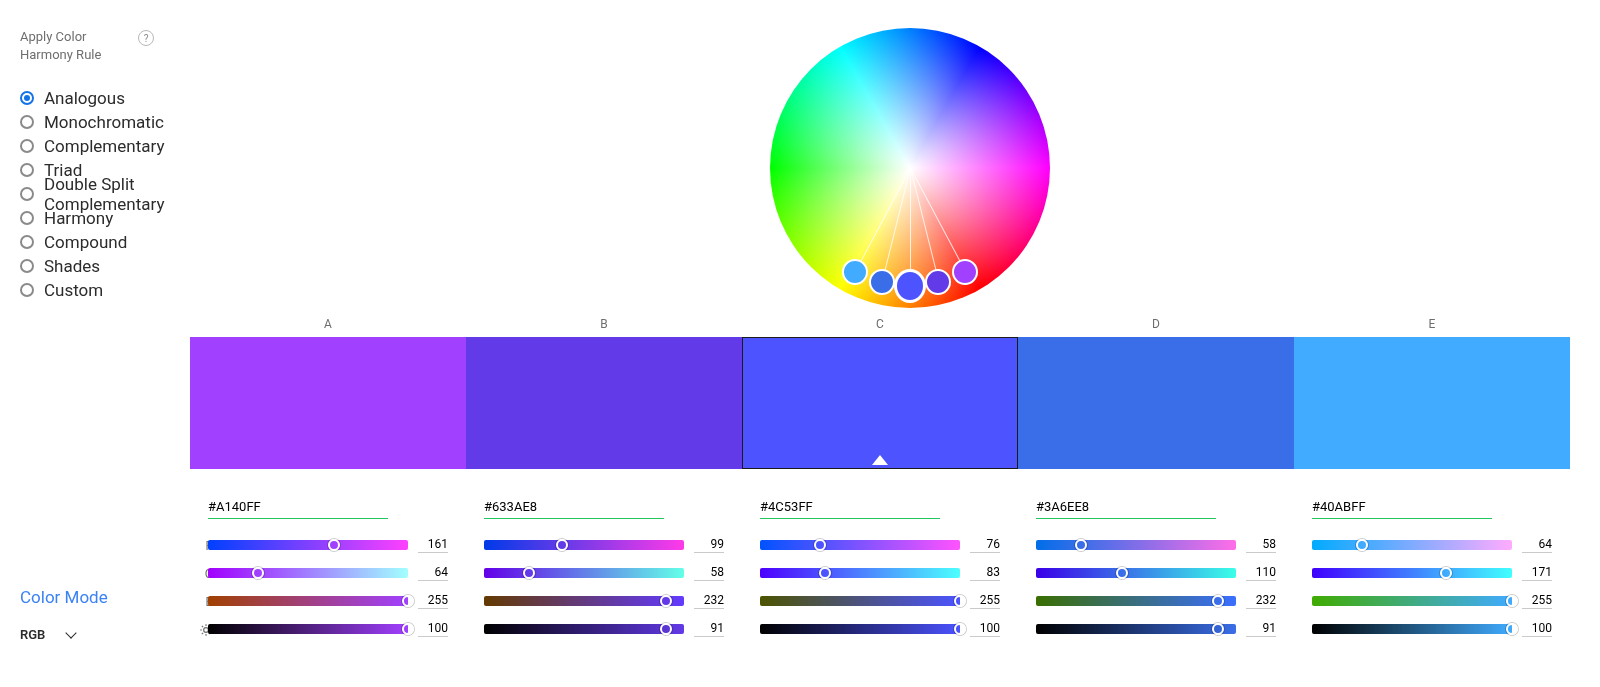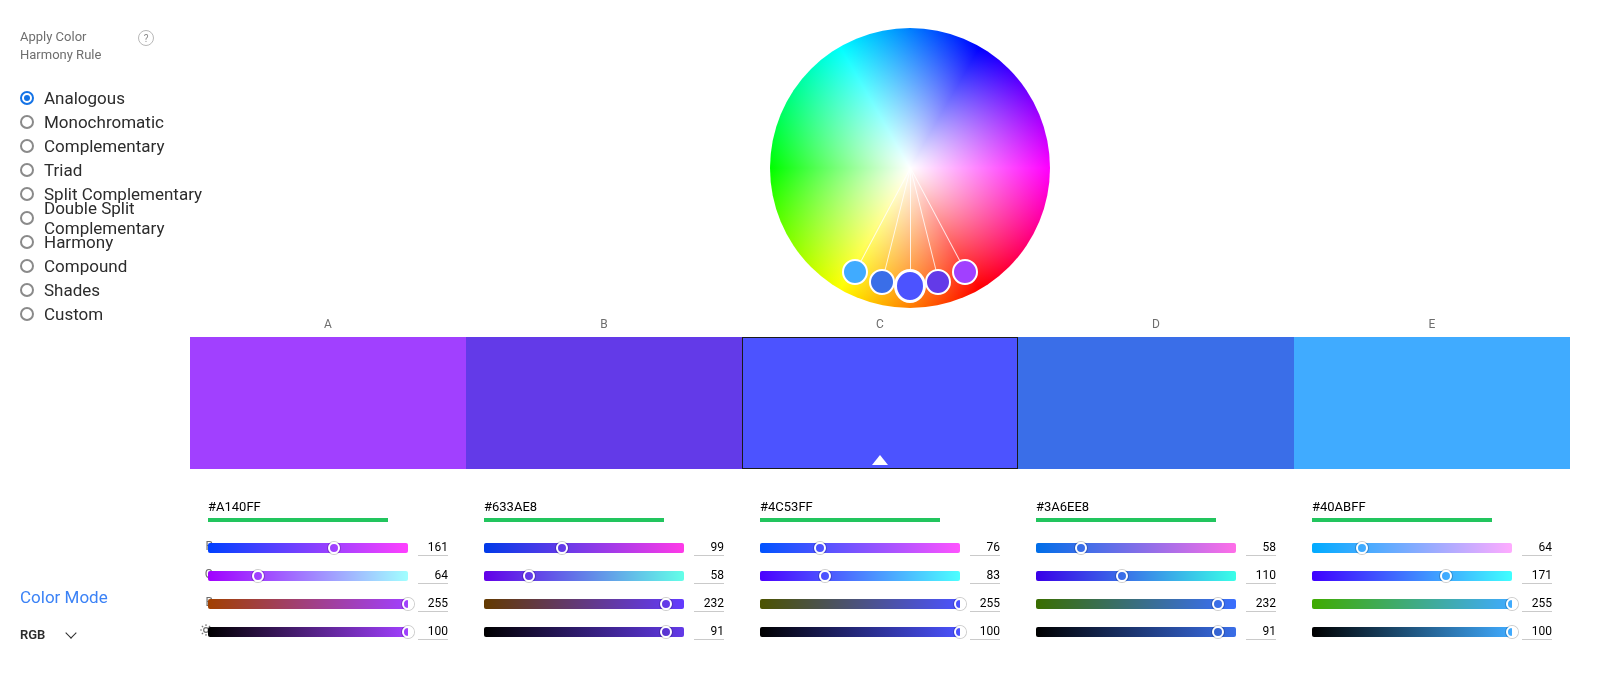"Split Complementary" div.rule-item { html: <div> <span></span> <span>Split Complementary</span> </div> -> none }
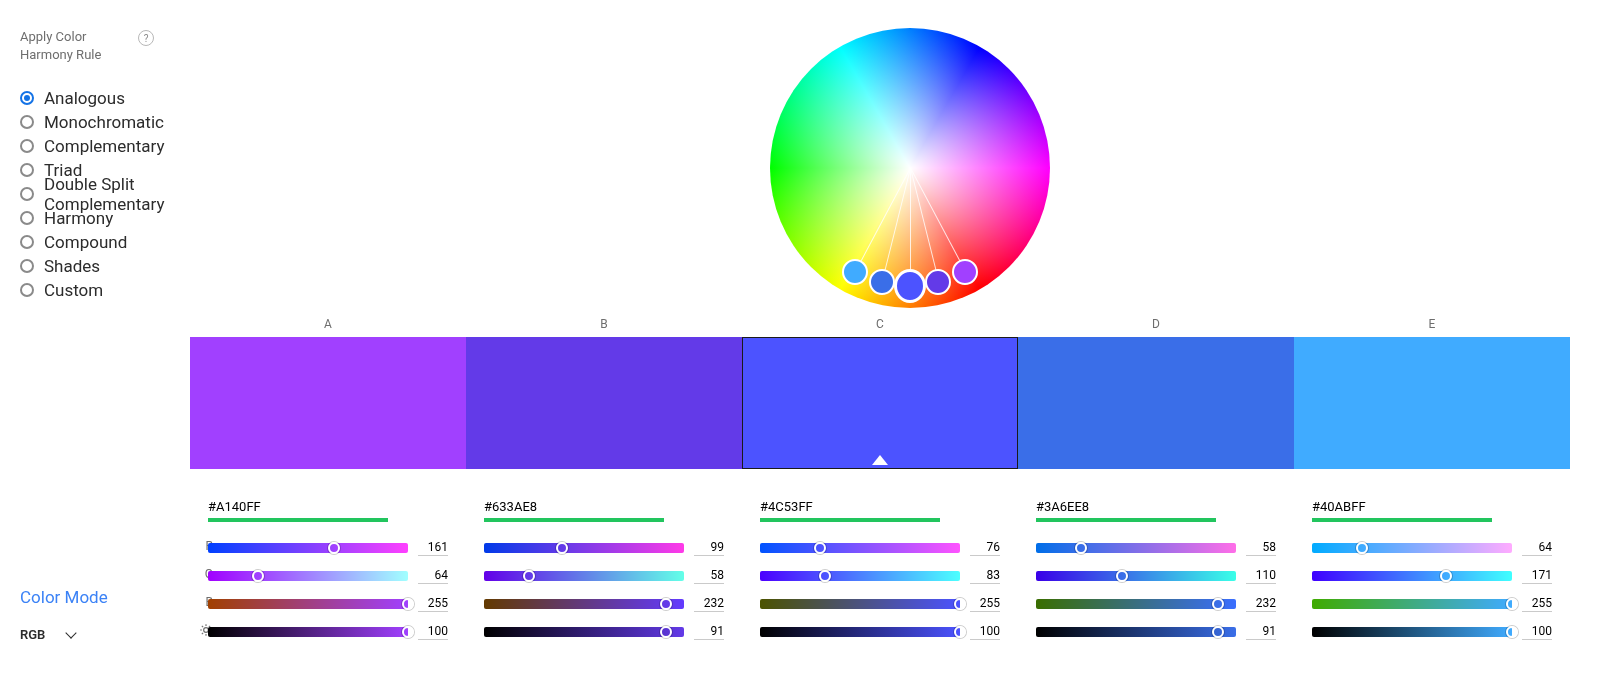"#A140FF" .hex-input { border-bottom: 4px solid #22c55e -> 1px solid #22c55e }
